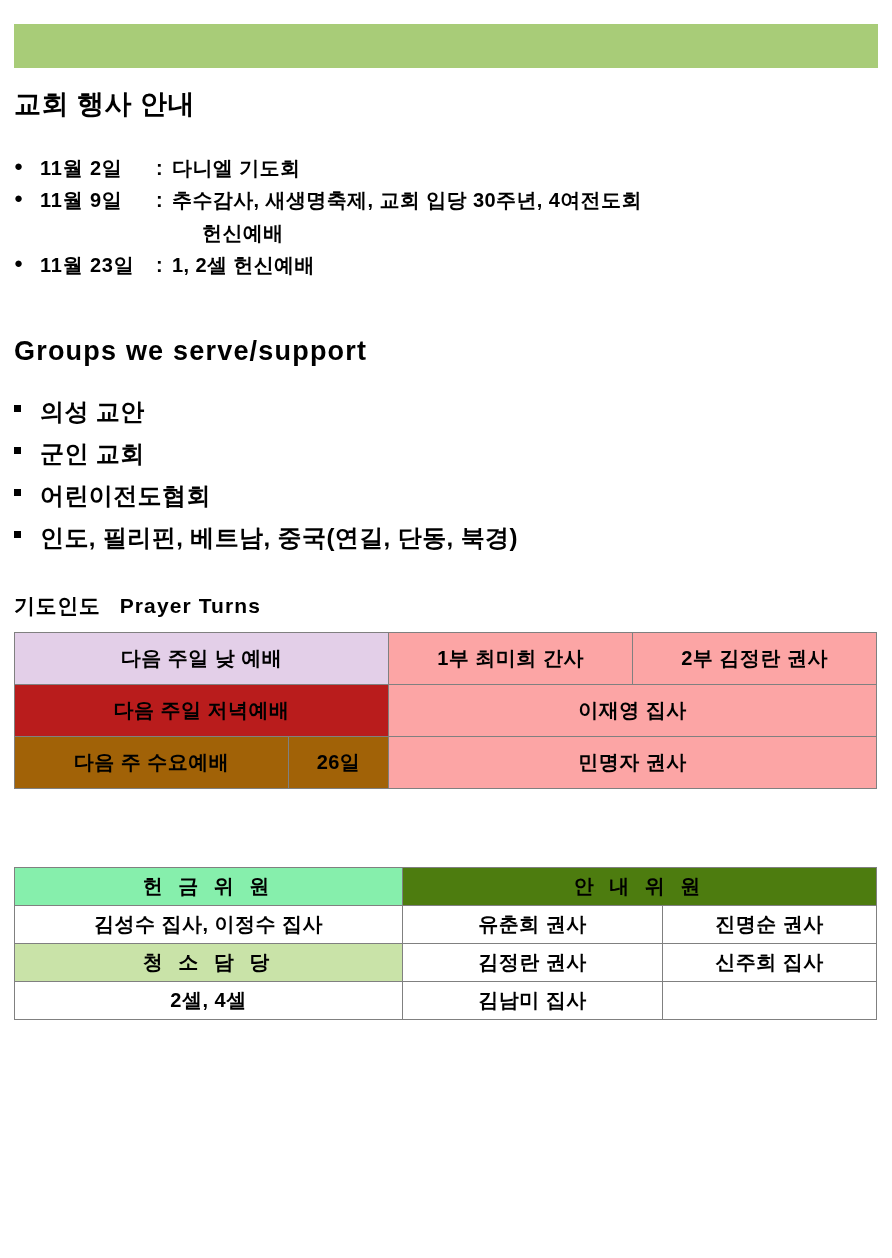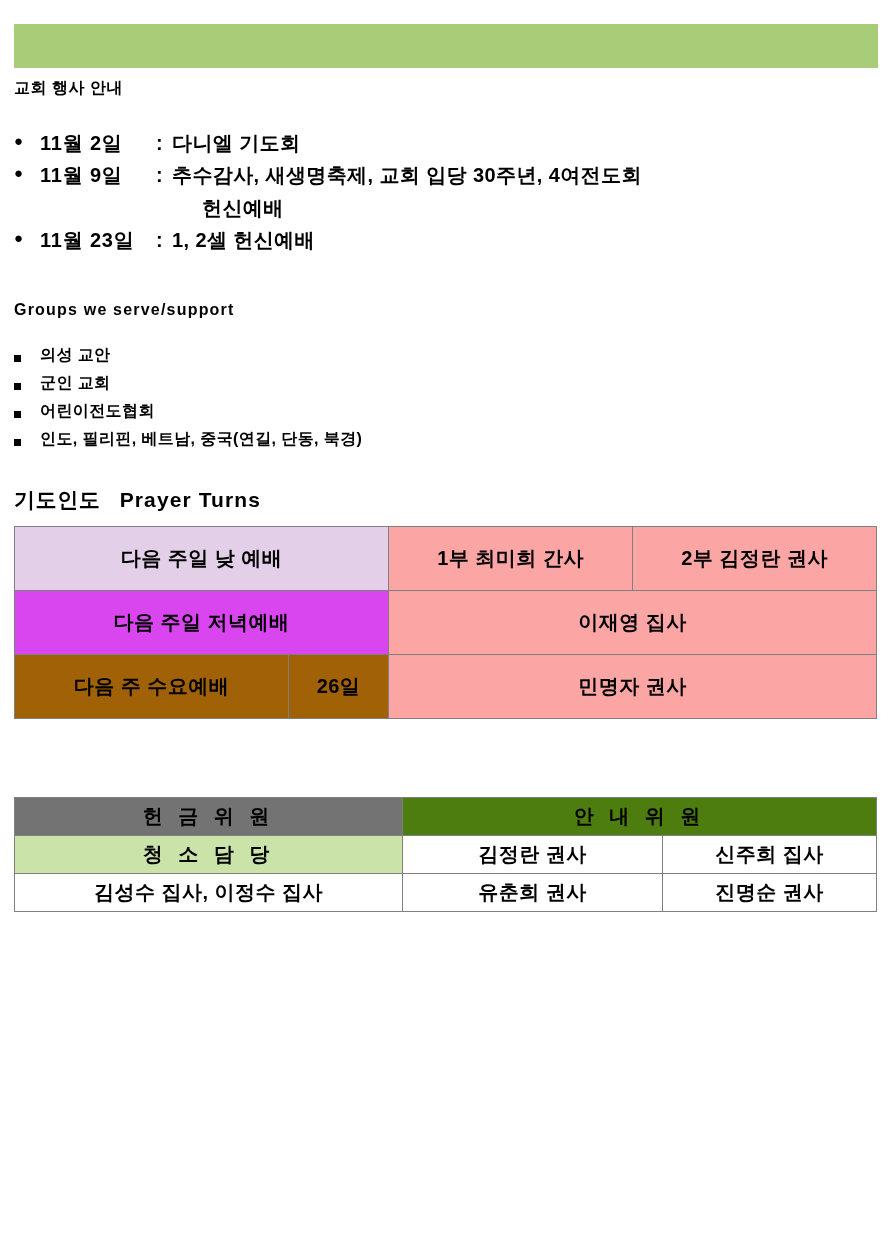"교회 행사 안내" .hdr { font-size: 16px -> 27px; margin-top: 8px -> 16px }
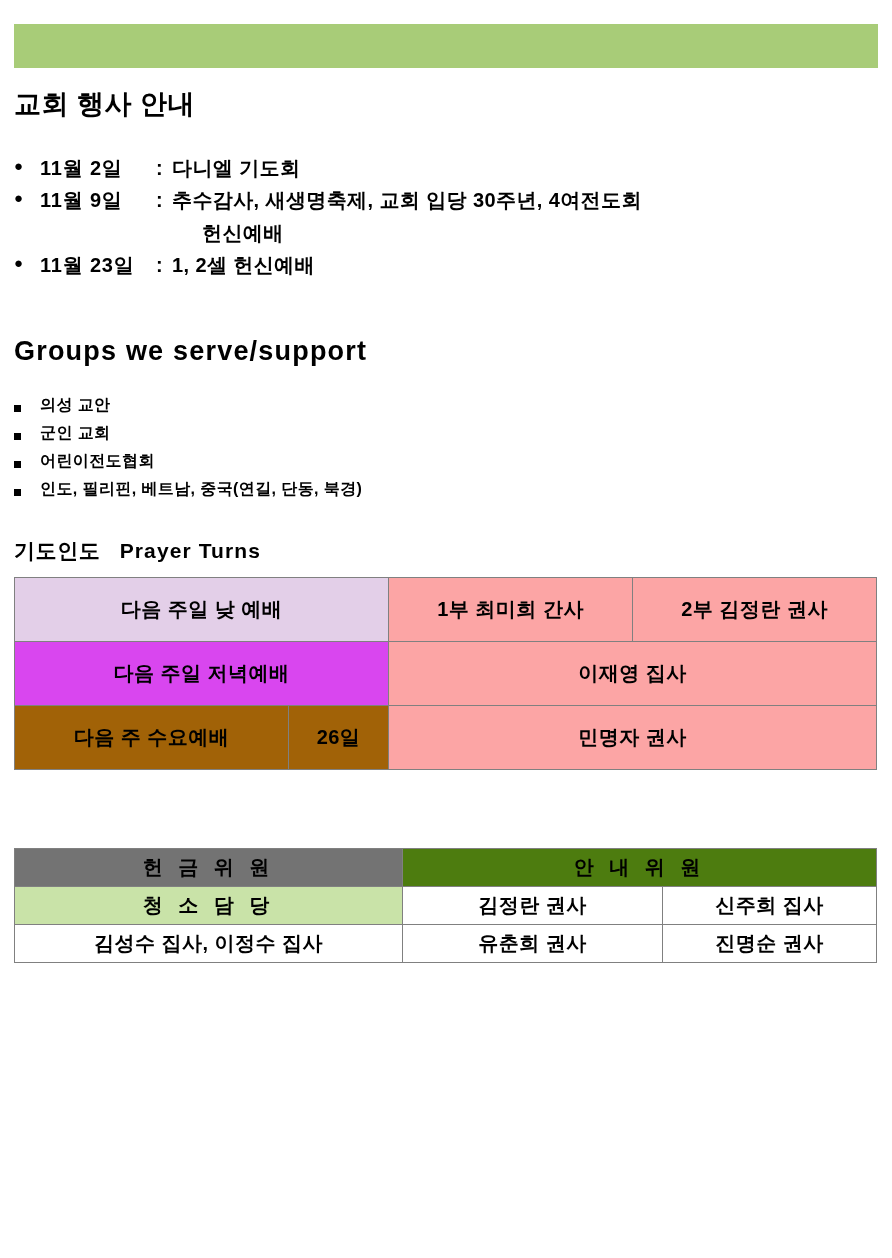"의성 교안" ul.squares li { font-size: 16px -> 24px }
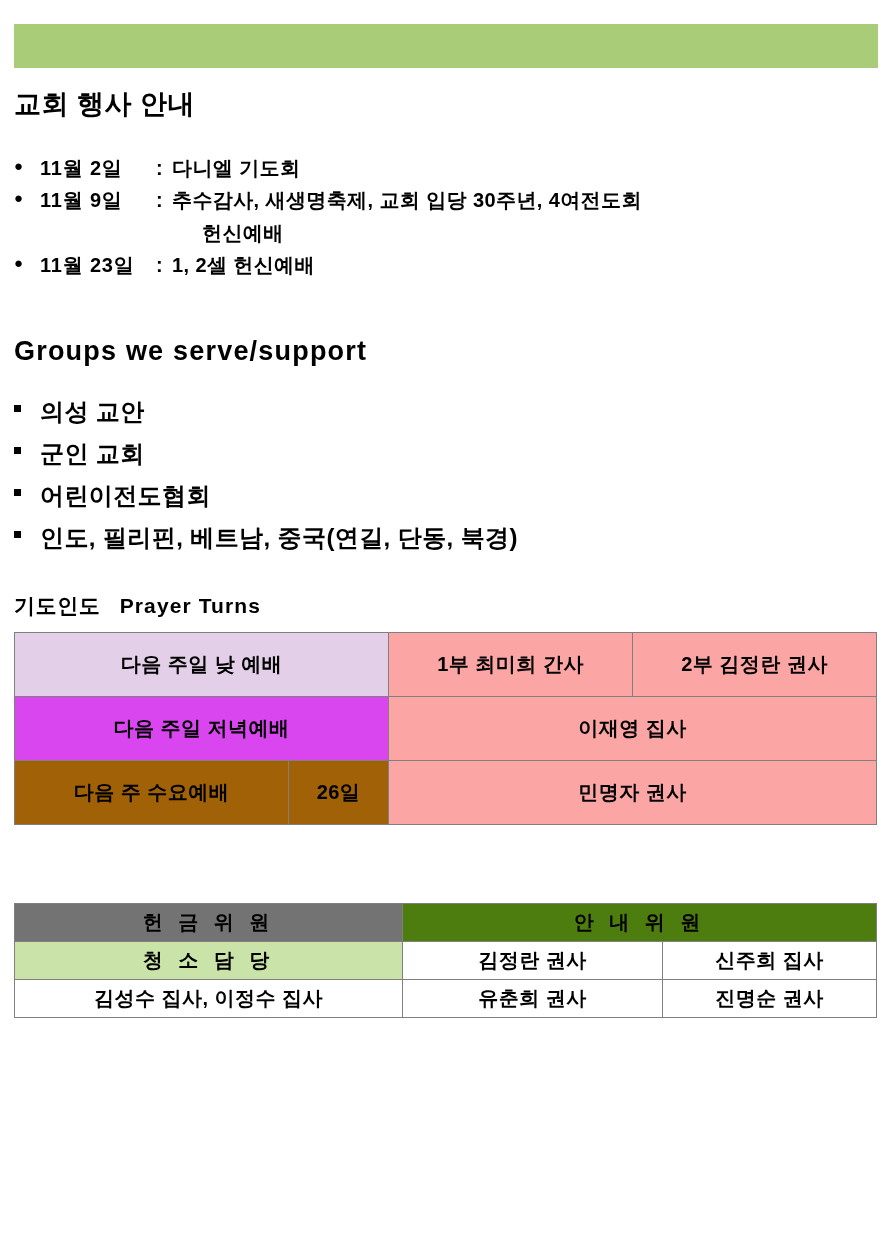"다음 주일 낮 예배" .t-prayer td { height: 64px -> 52px }
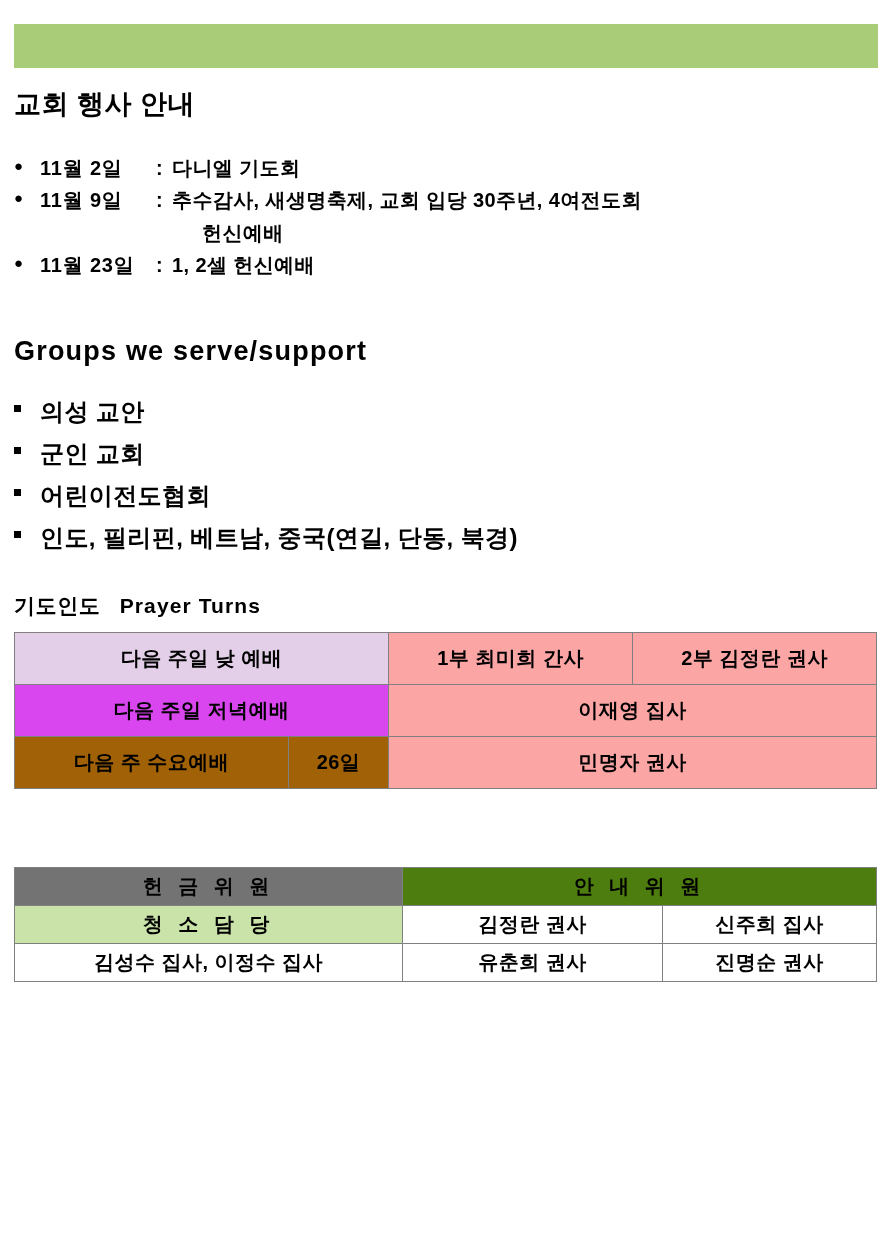"다음 주일 저녁예배" .c-green { background: #d946ef -> #b91c1c }
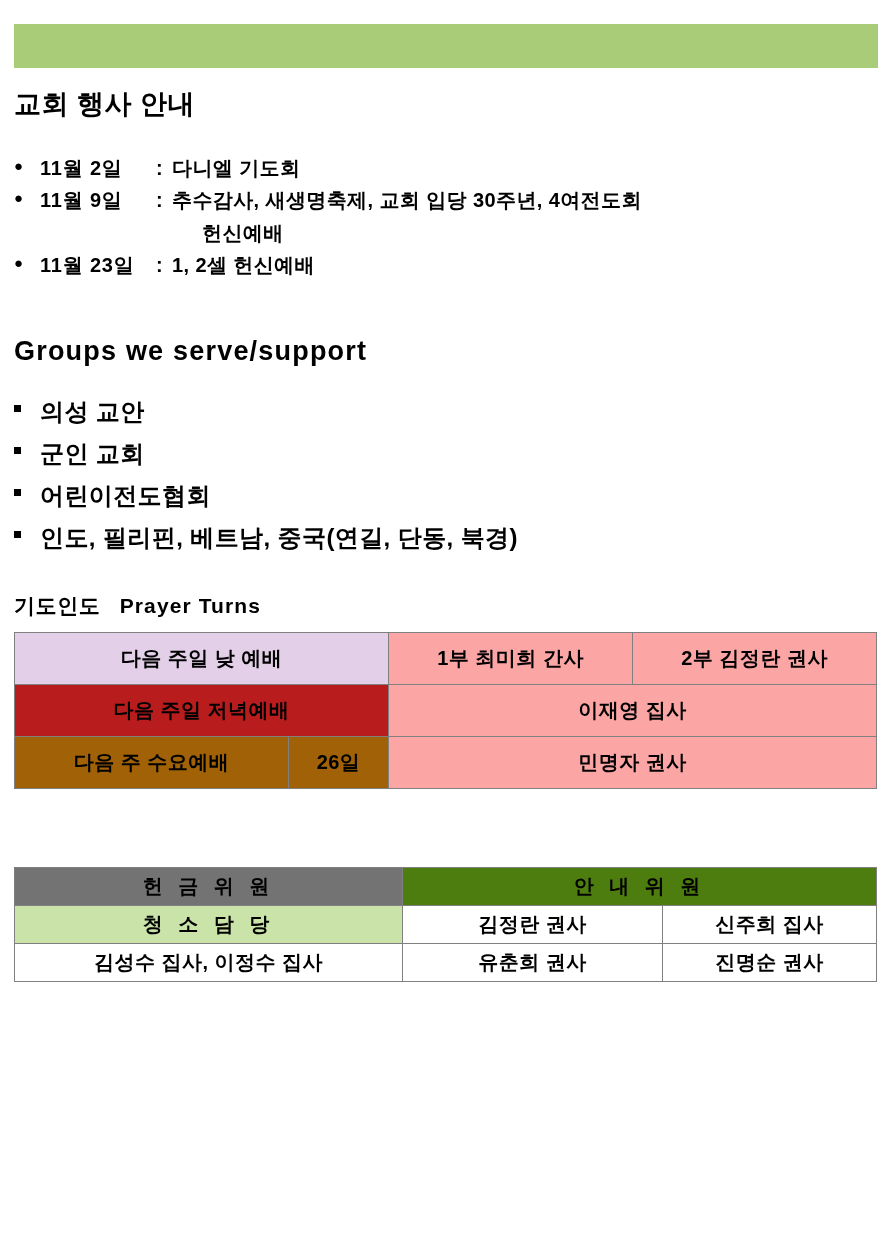"헌 금 위 원" .c-pink { background: #737373 -> #86efac }
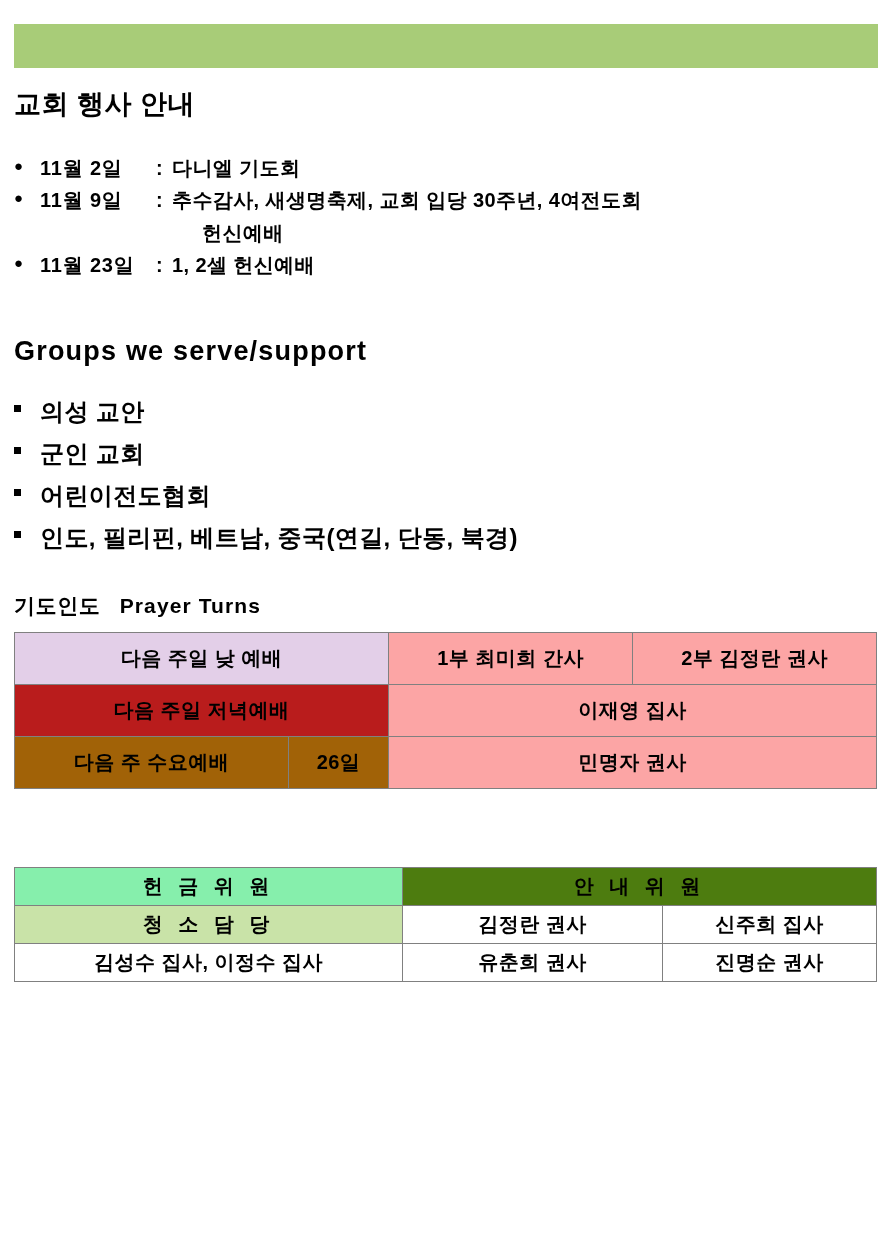"청 소 담 당" tr { order: before "김성수 집사, 이정수 집사" -> after "김성수 집사, 이정수 집사" }
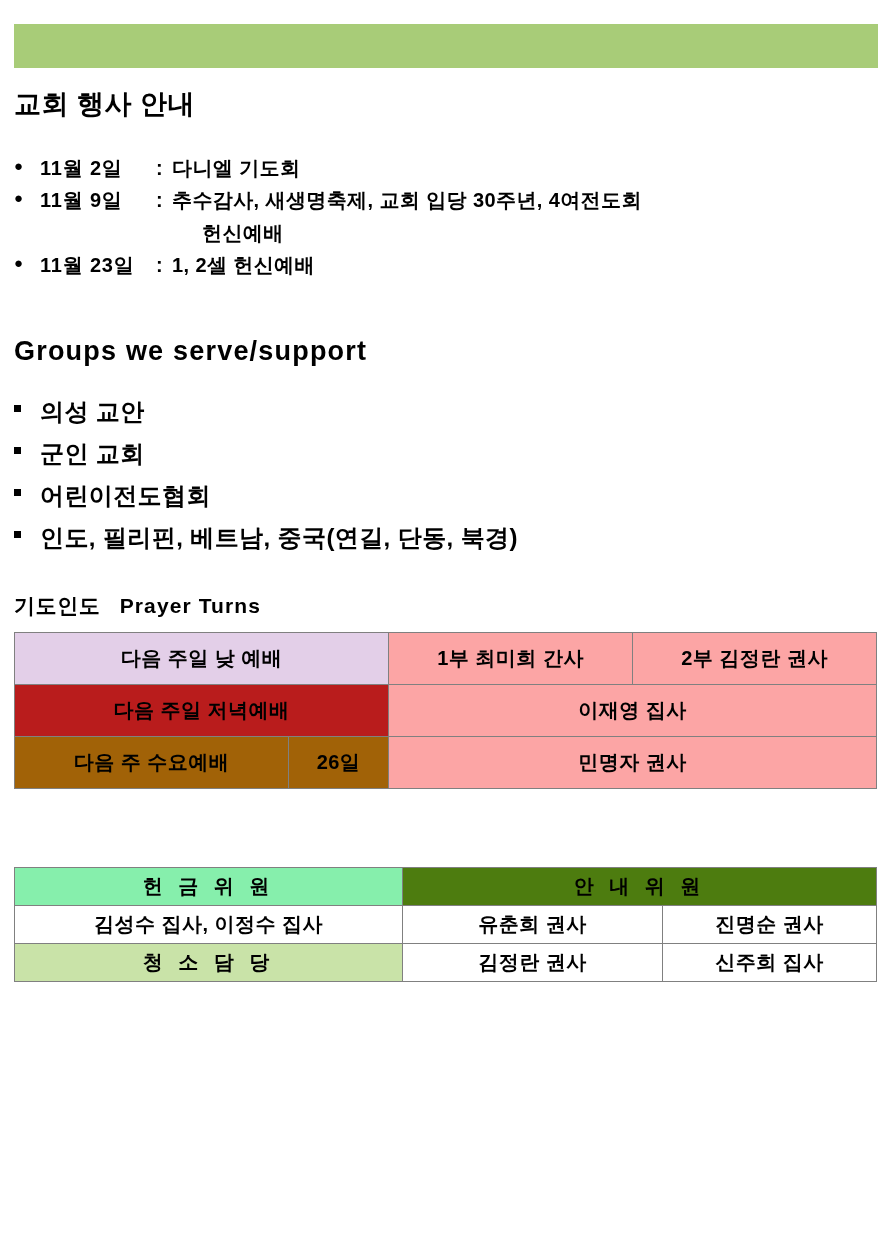"2셀, 4셀" tr { html: none -> <tr> <td>2셀, 4셀</td> <td>김남미 집사</td> <td></td> </tr> }
